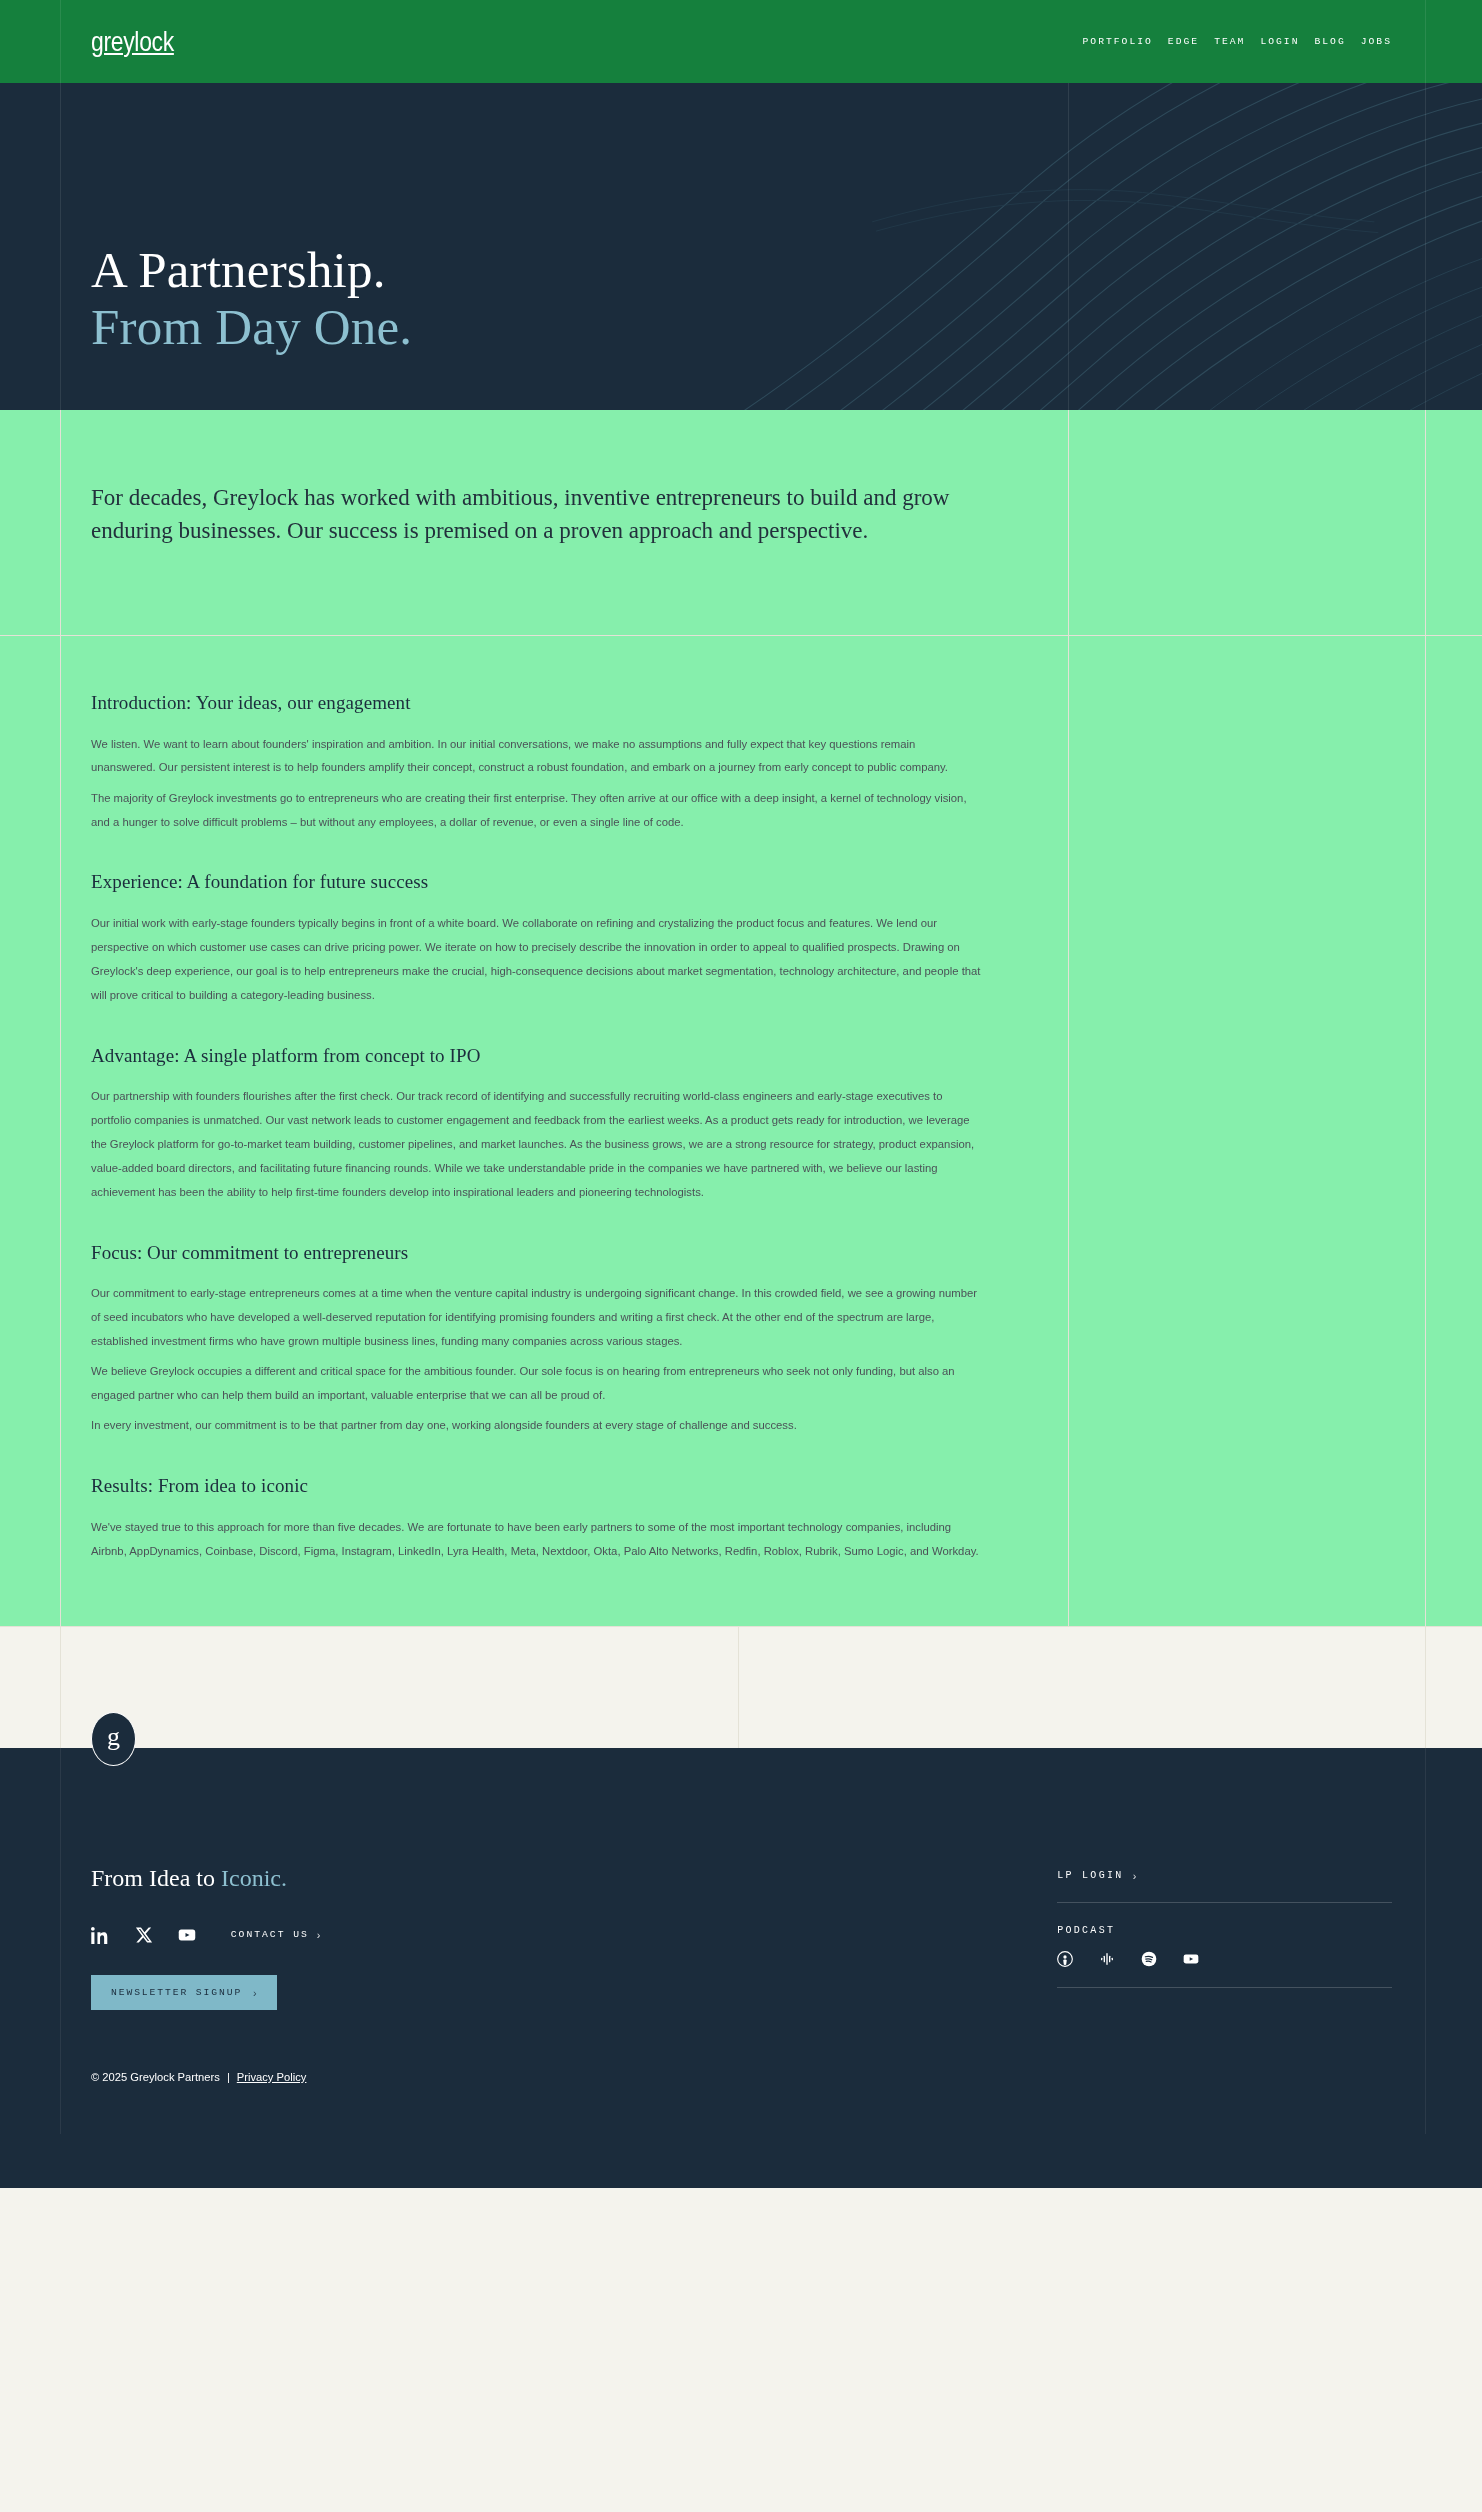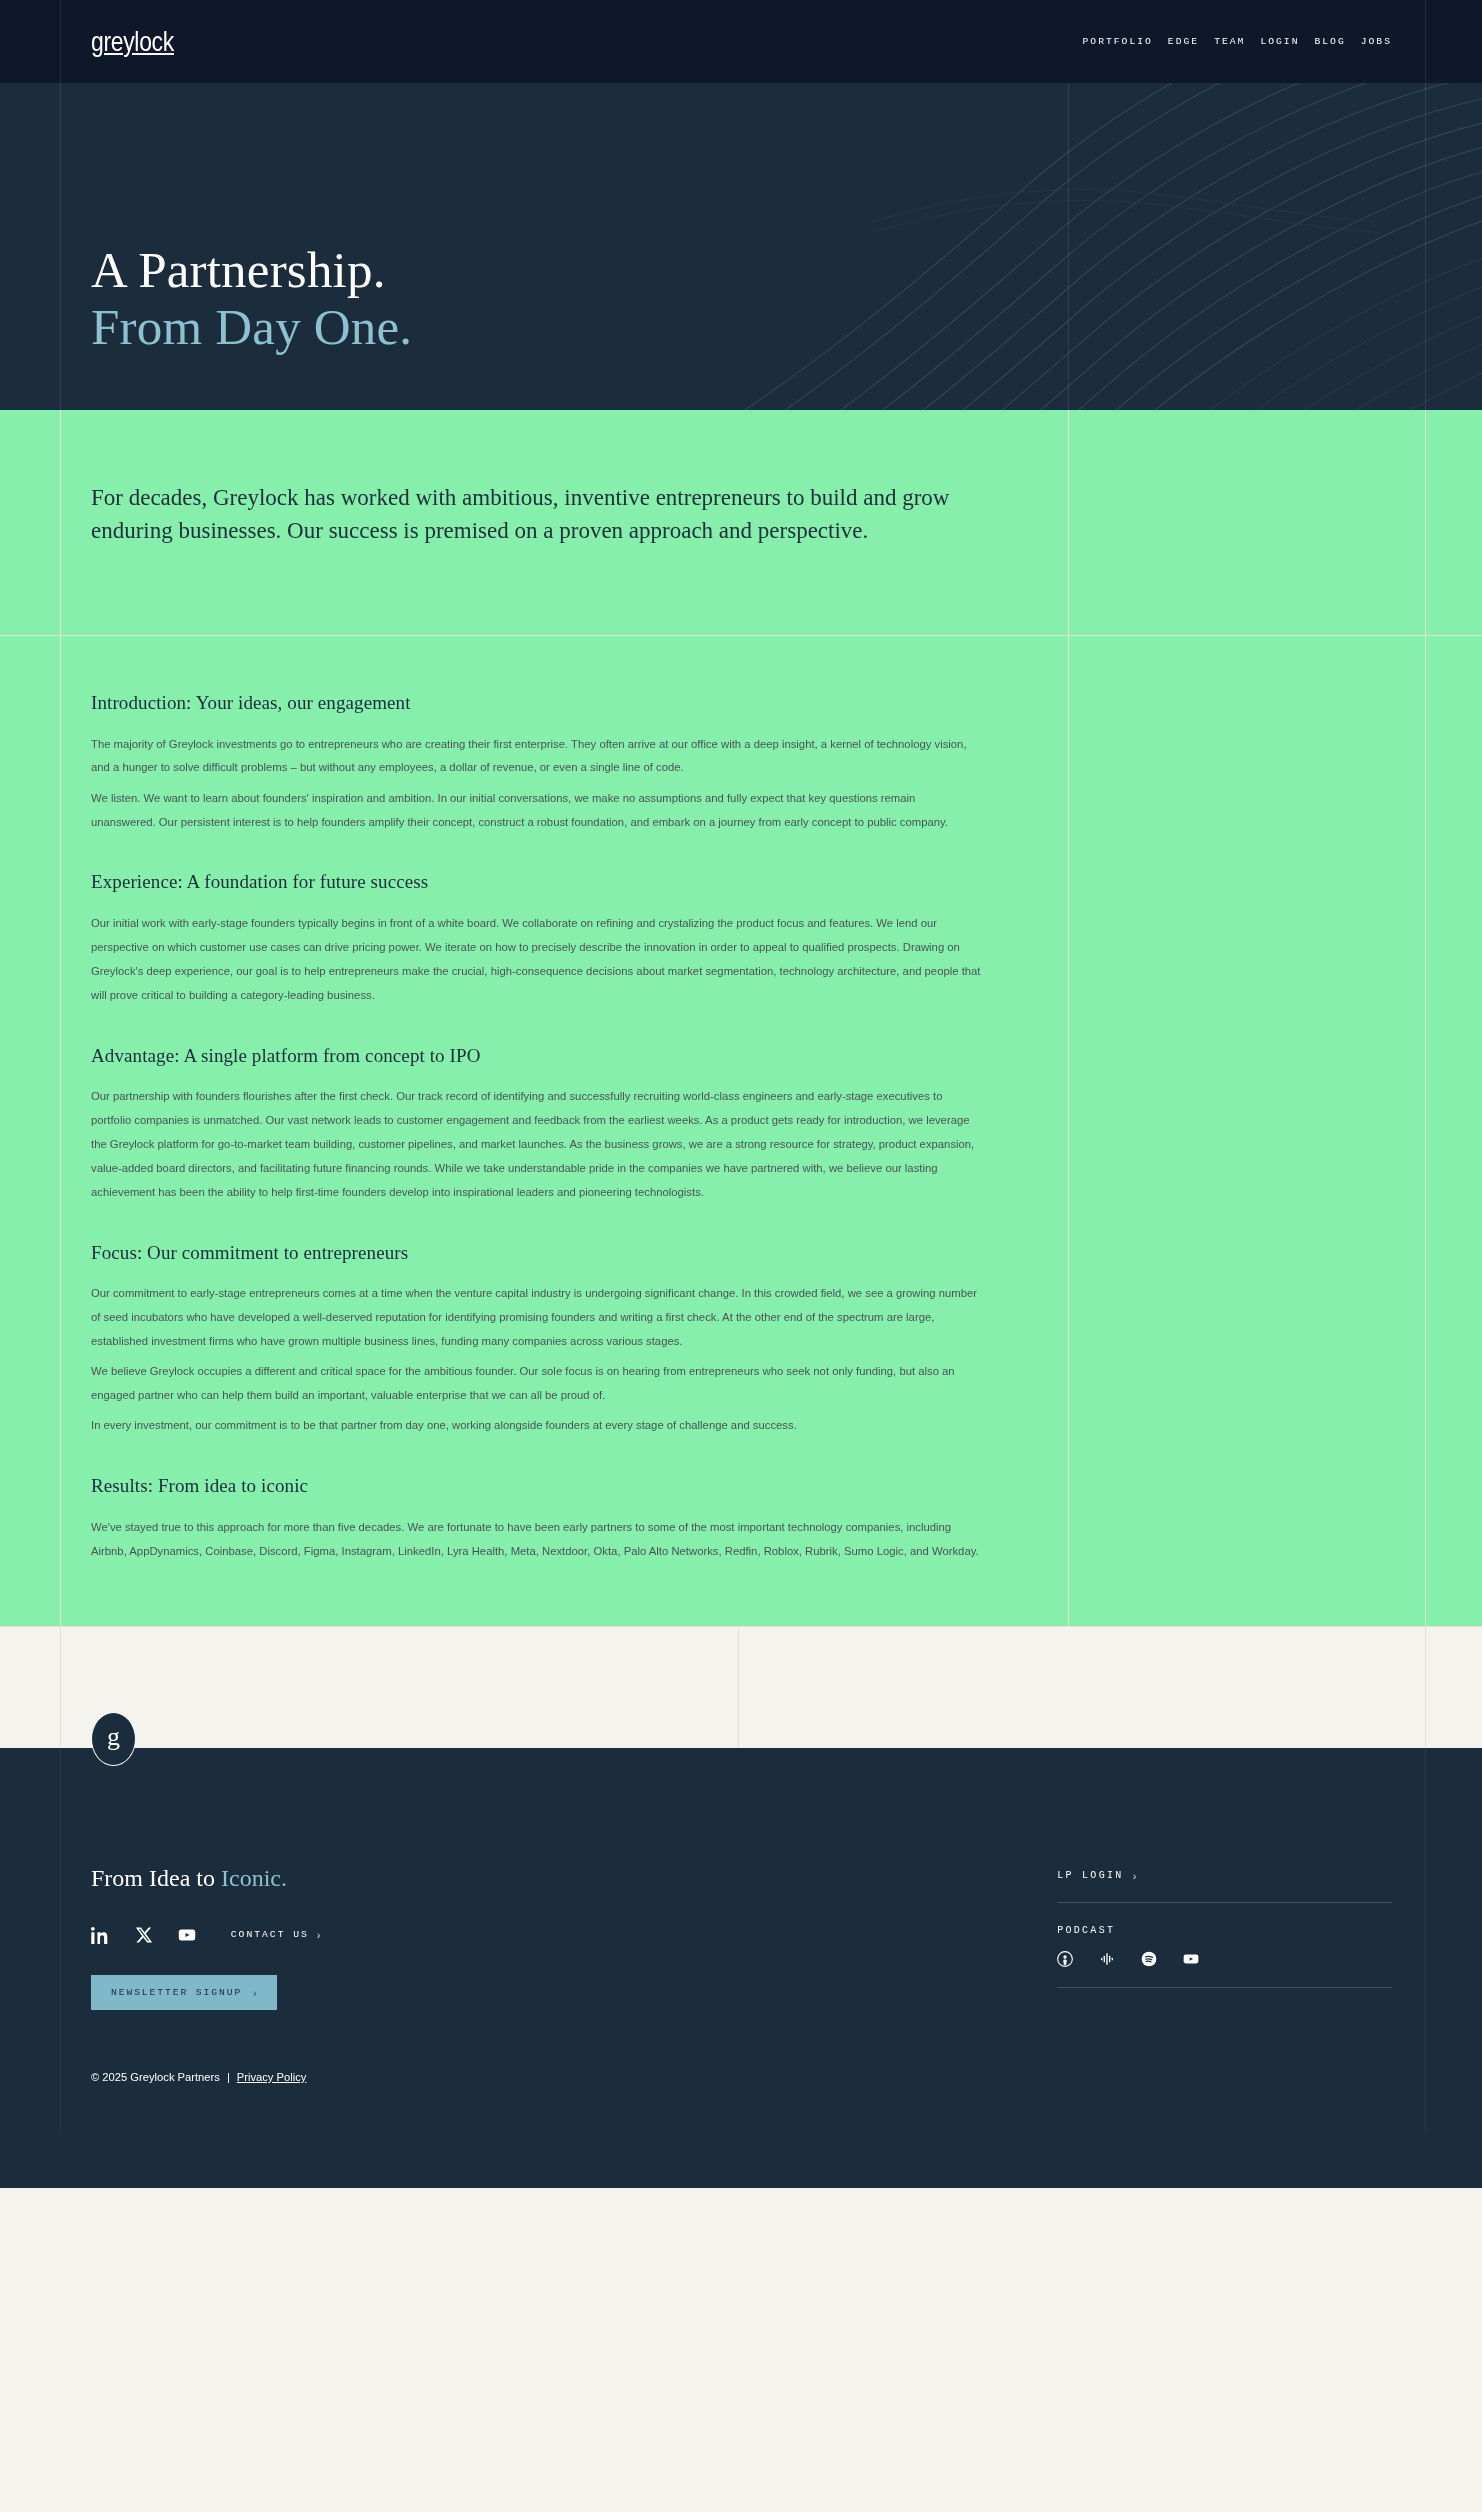"greylock" .header { background: #0f172a -> #15803d }
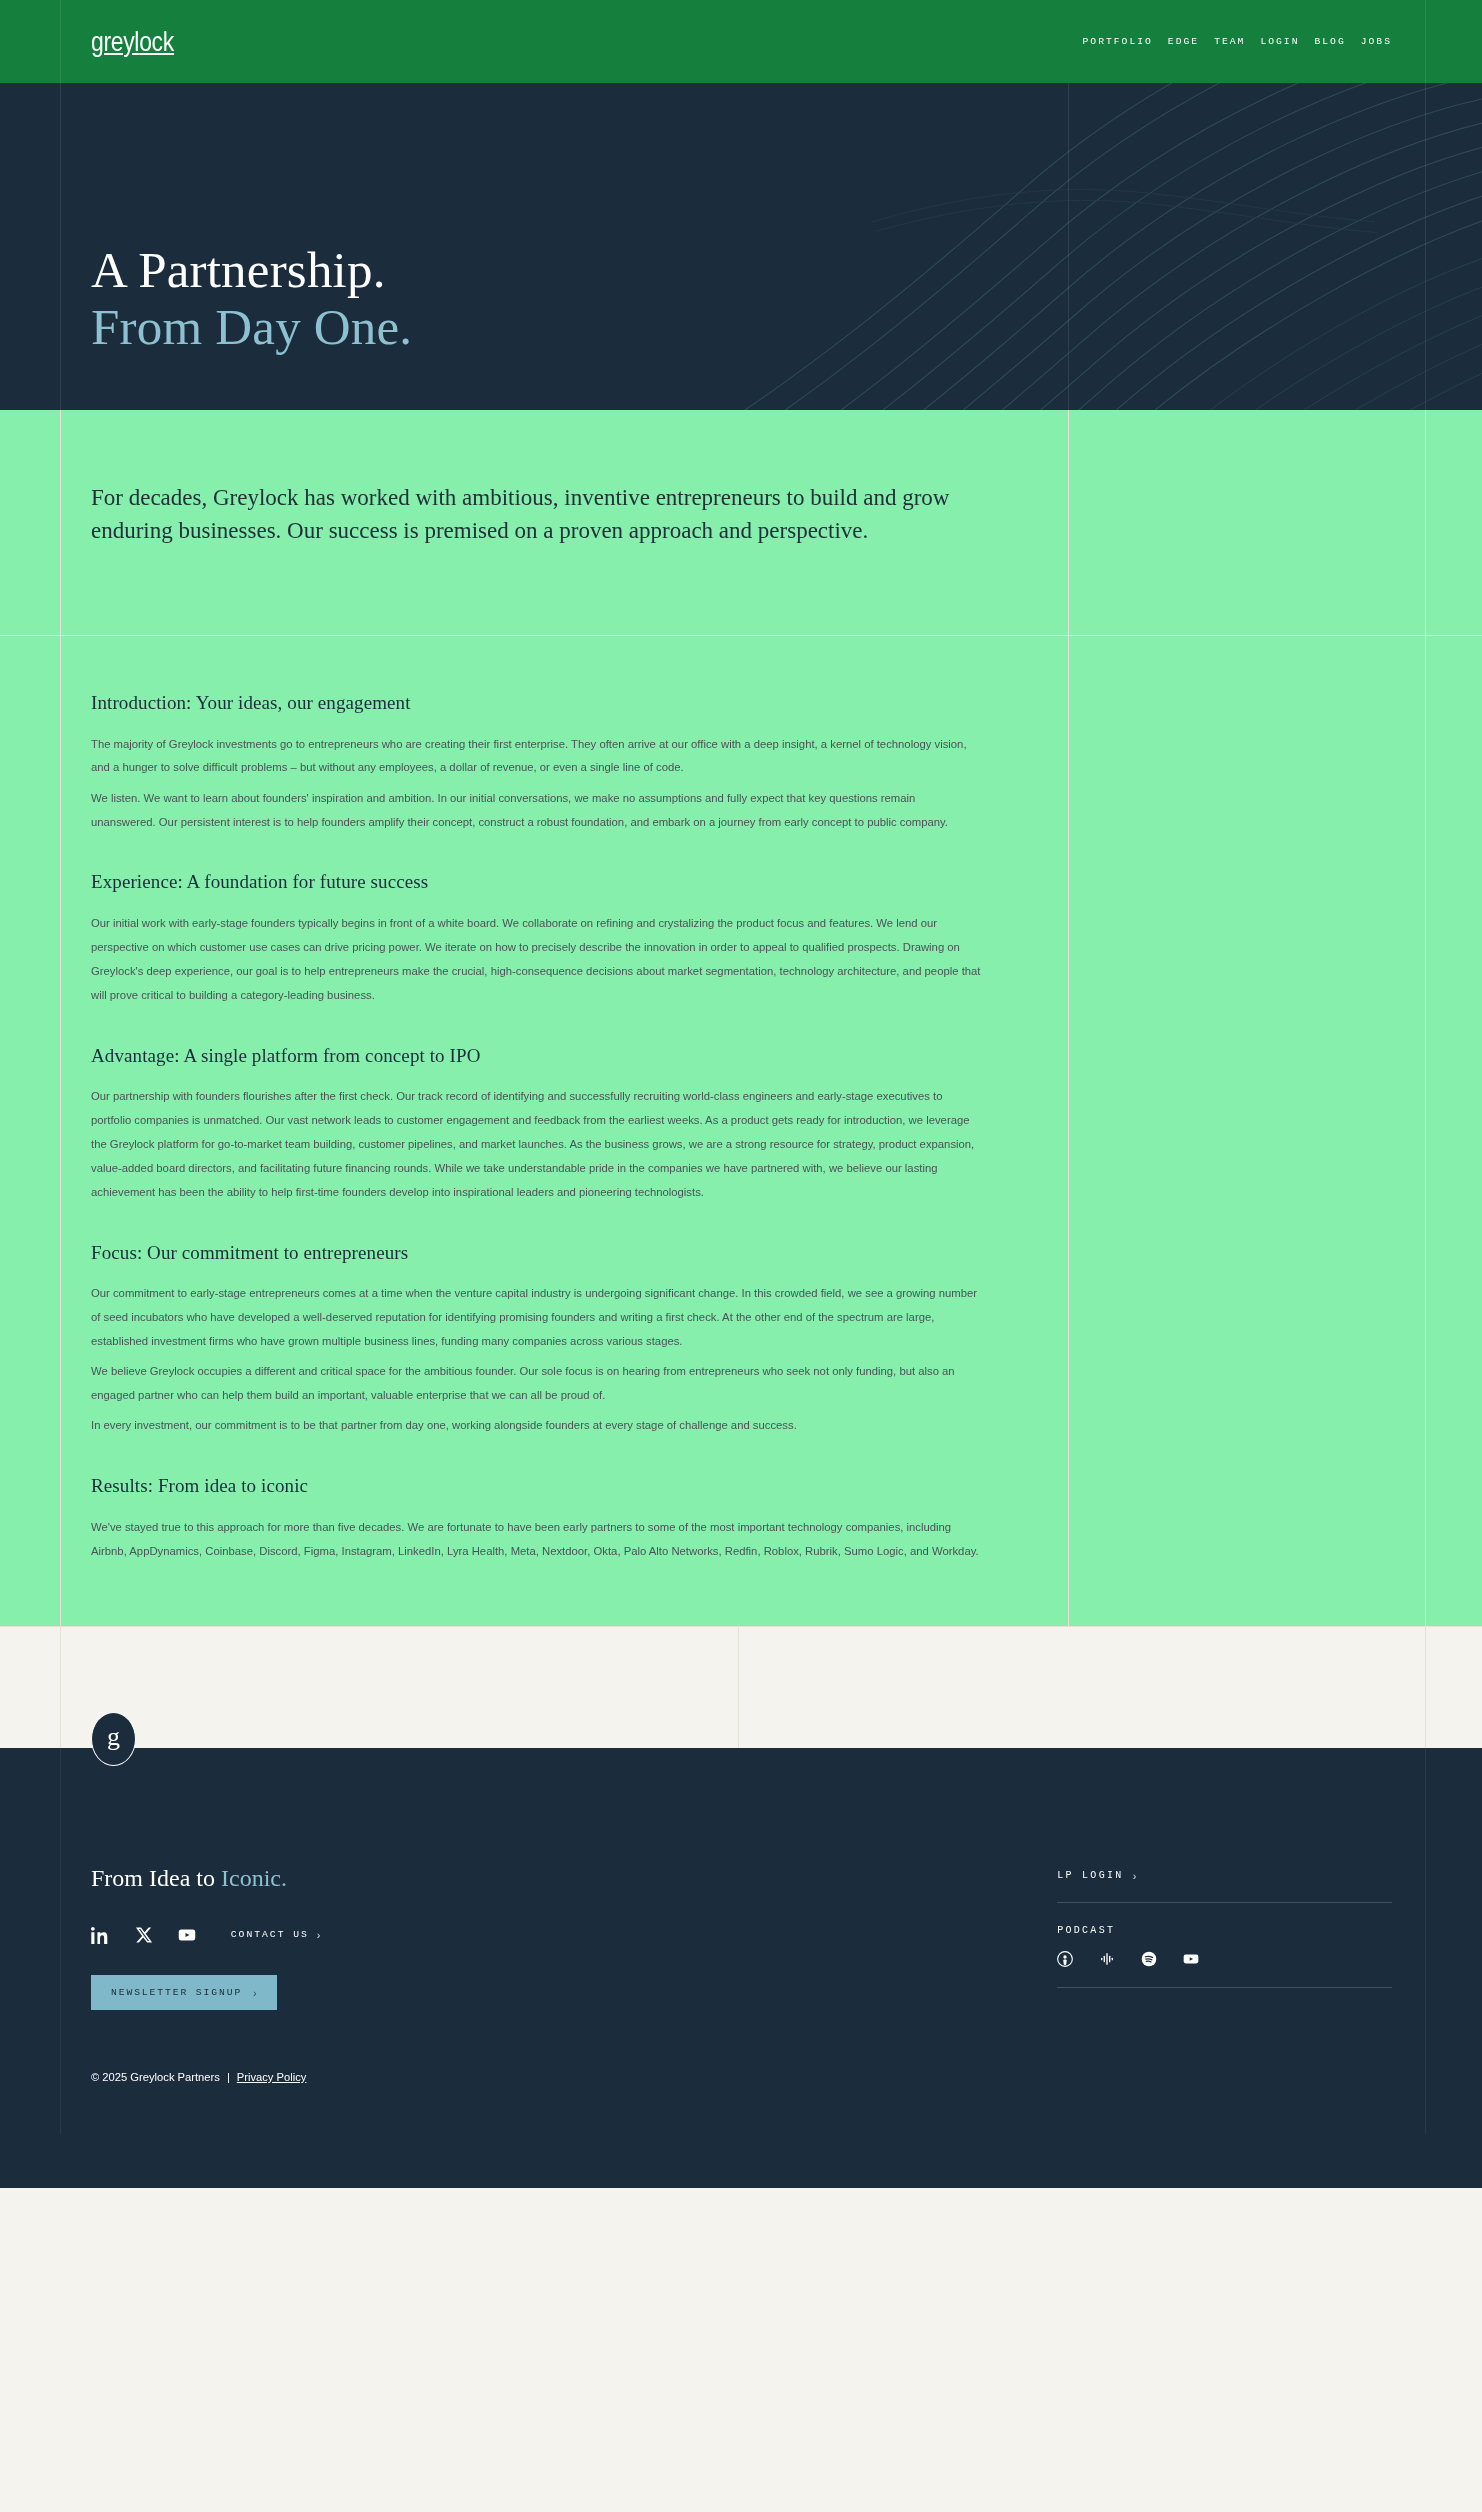"The majority of Greylock investments" p { order: before "We listen. We want to" -> after "We listen. We want to" }
